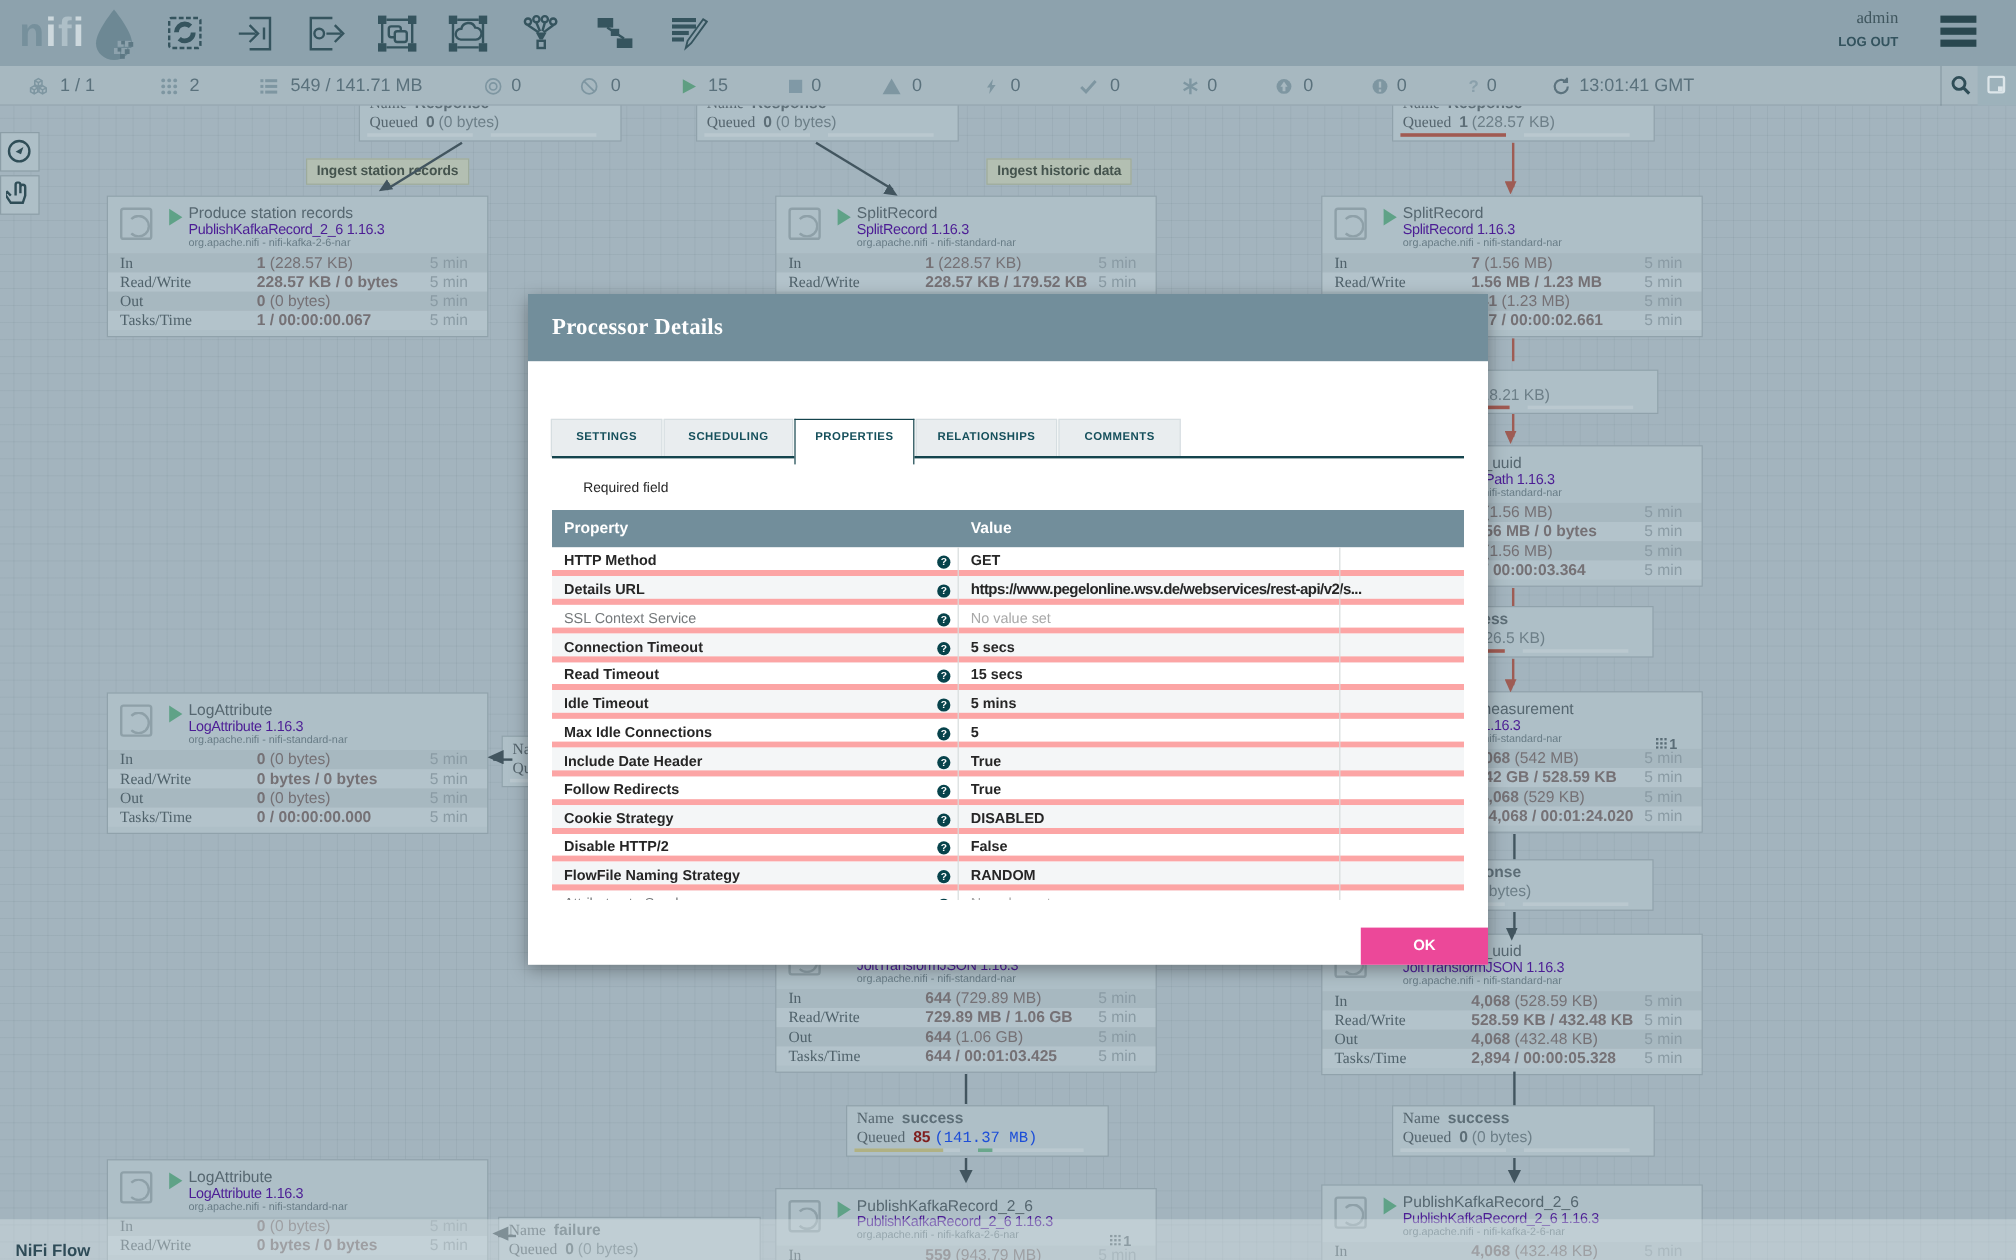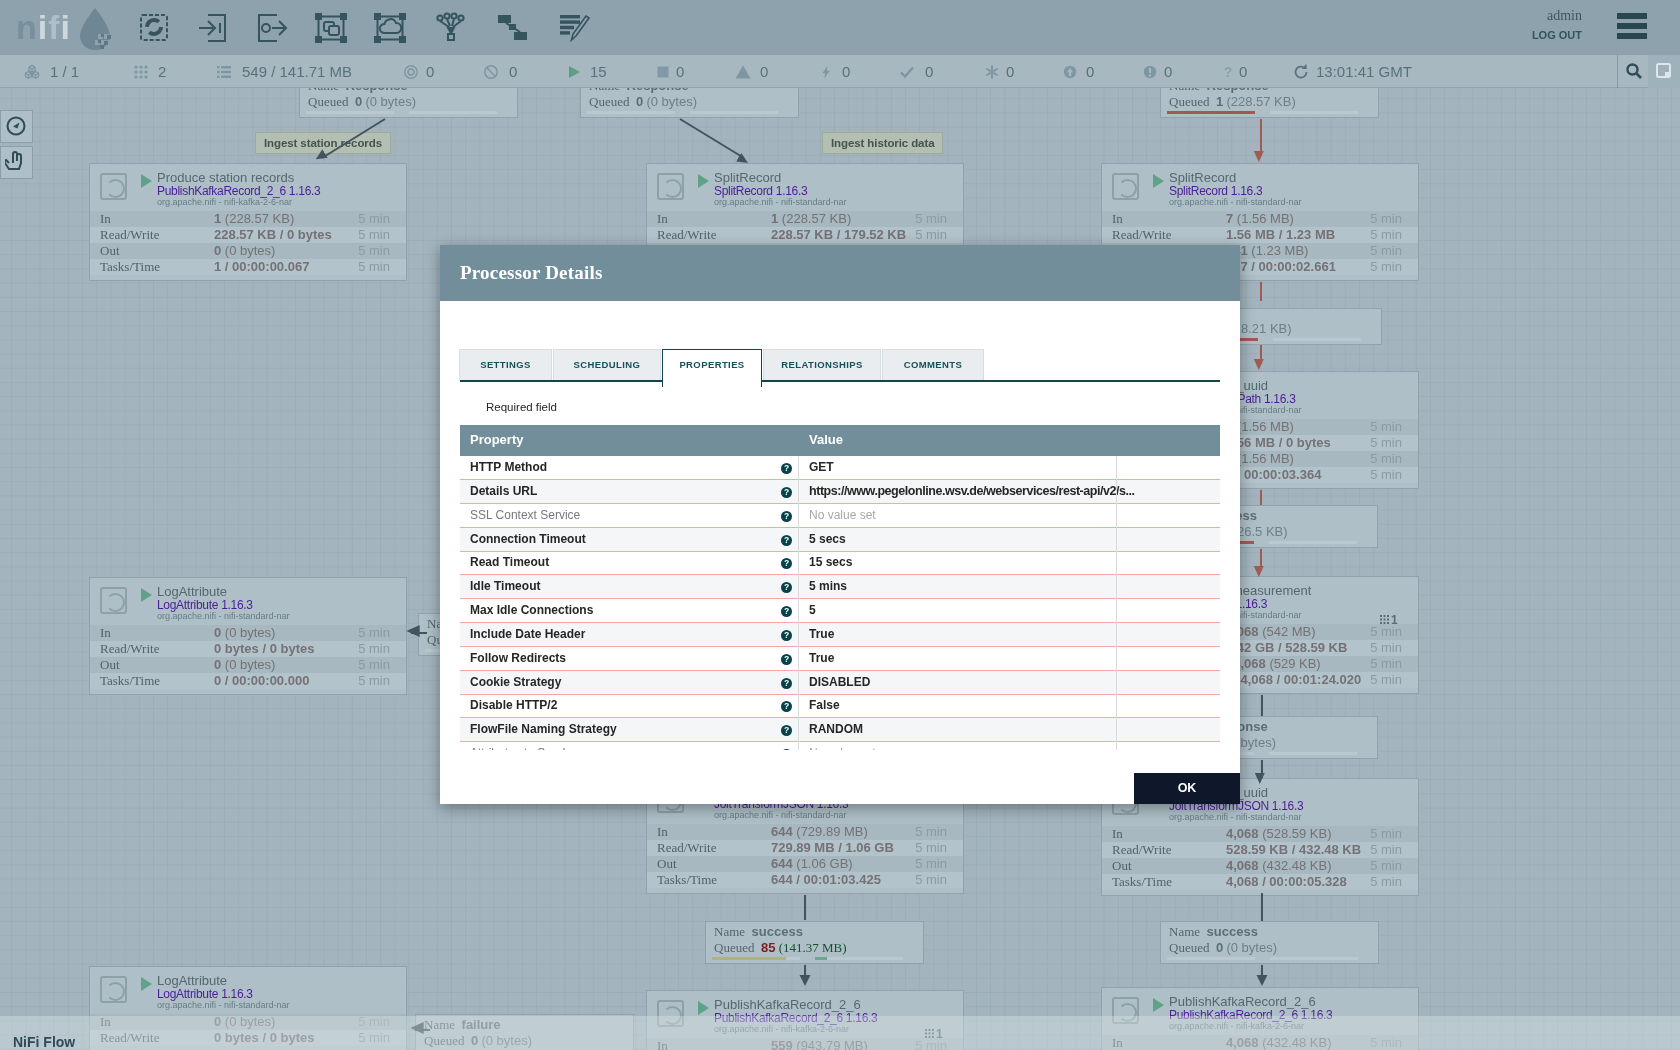"HTTP Method" .trow { border-bottom: 1px solid #fca5a5 -> 5px solid #fca5a5 }
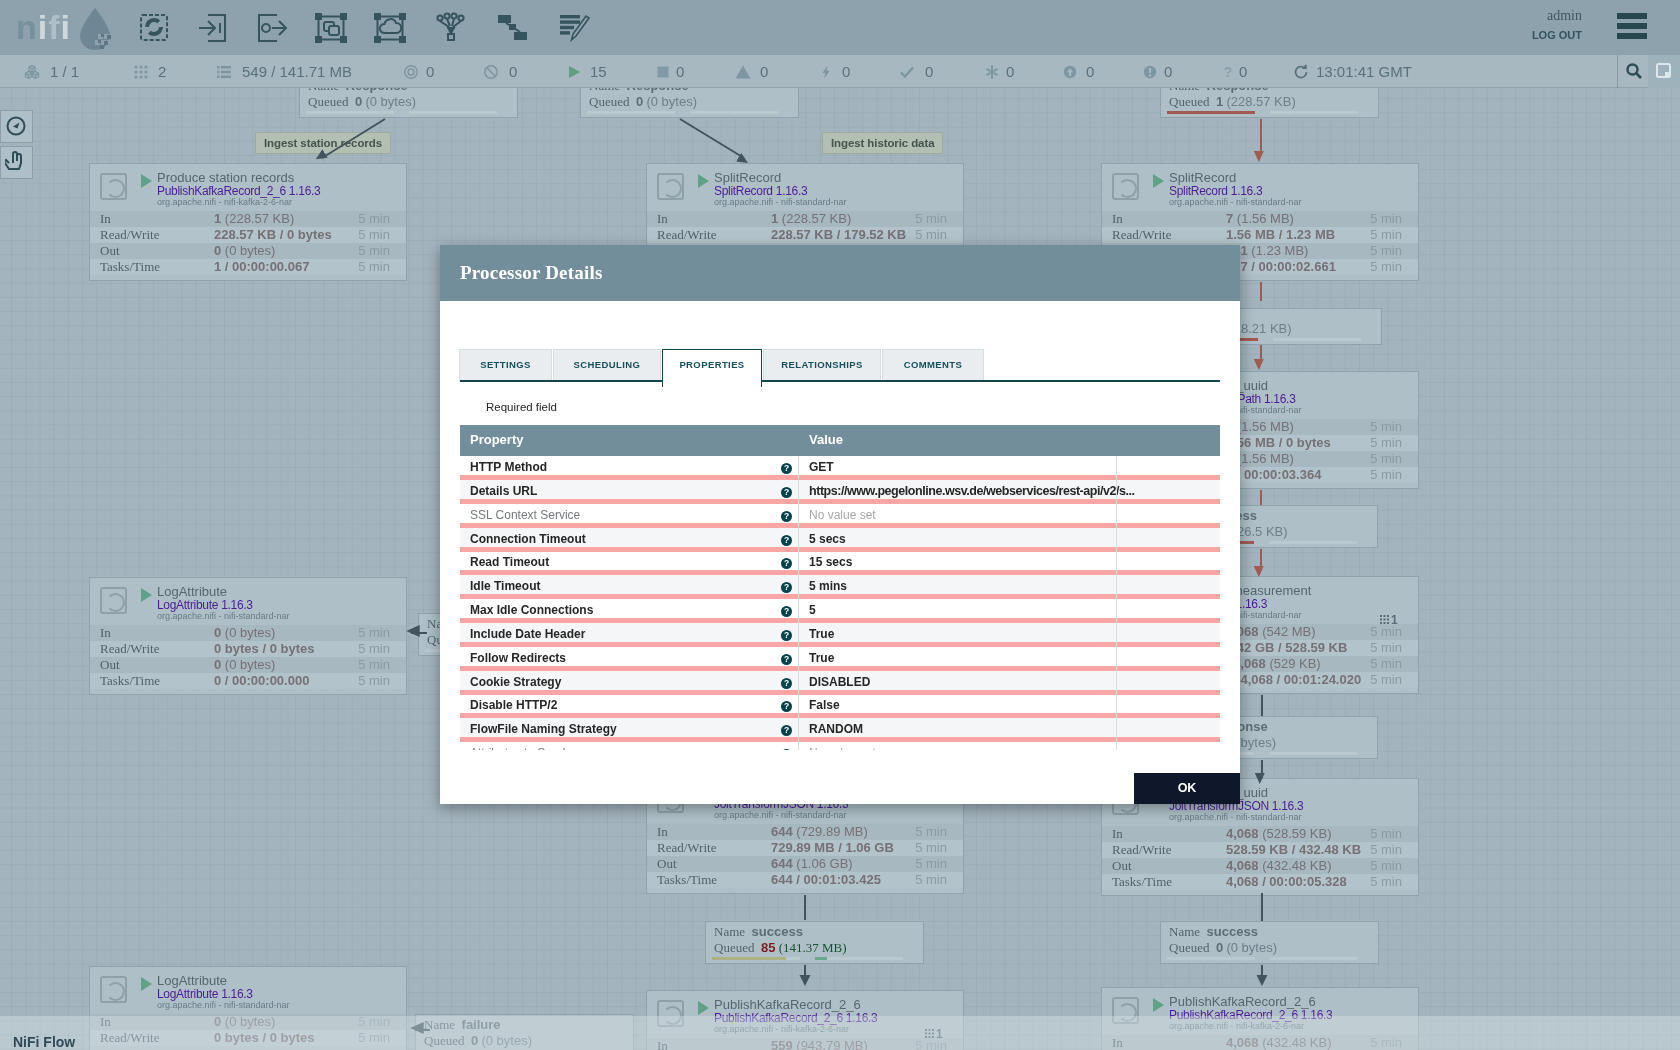"OK" #okbtn { background: #0f172a -> #ec4899 }
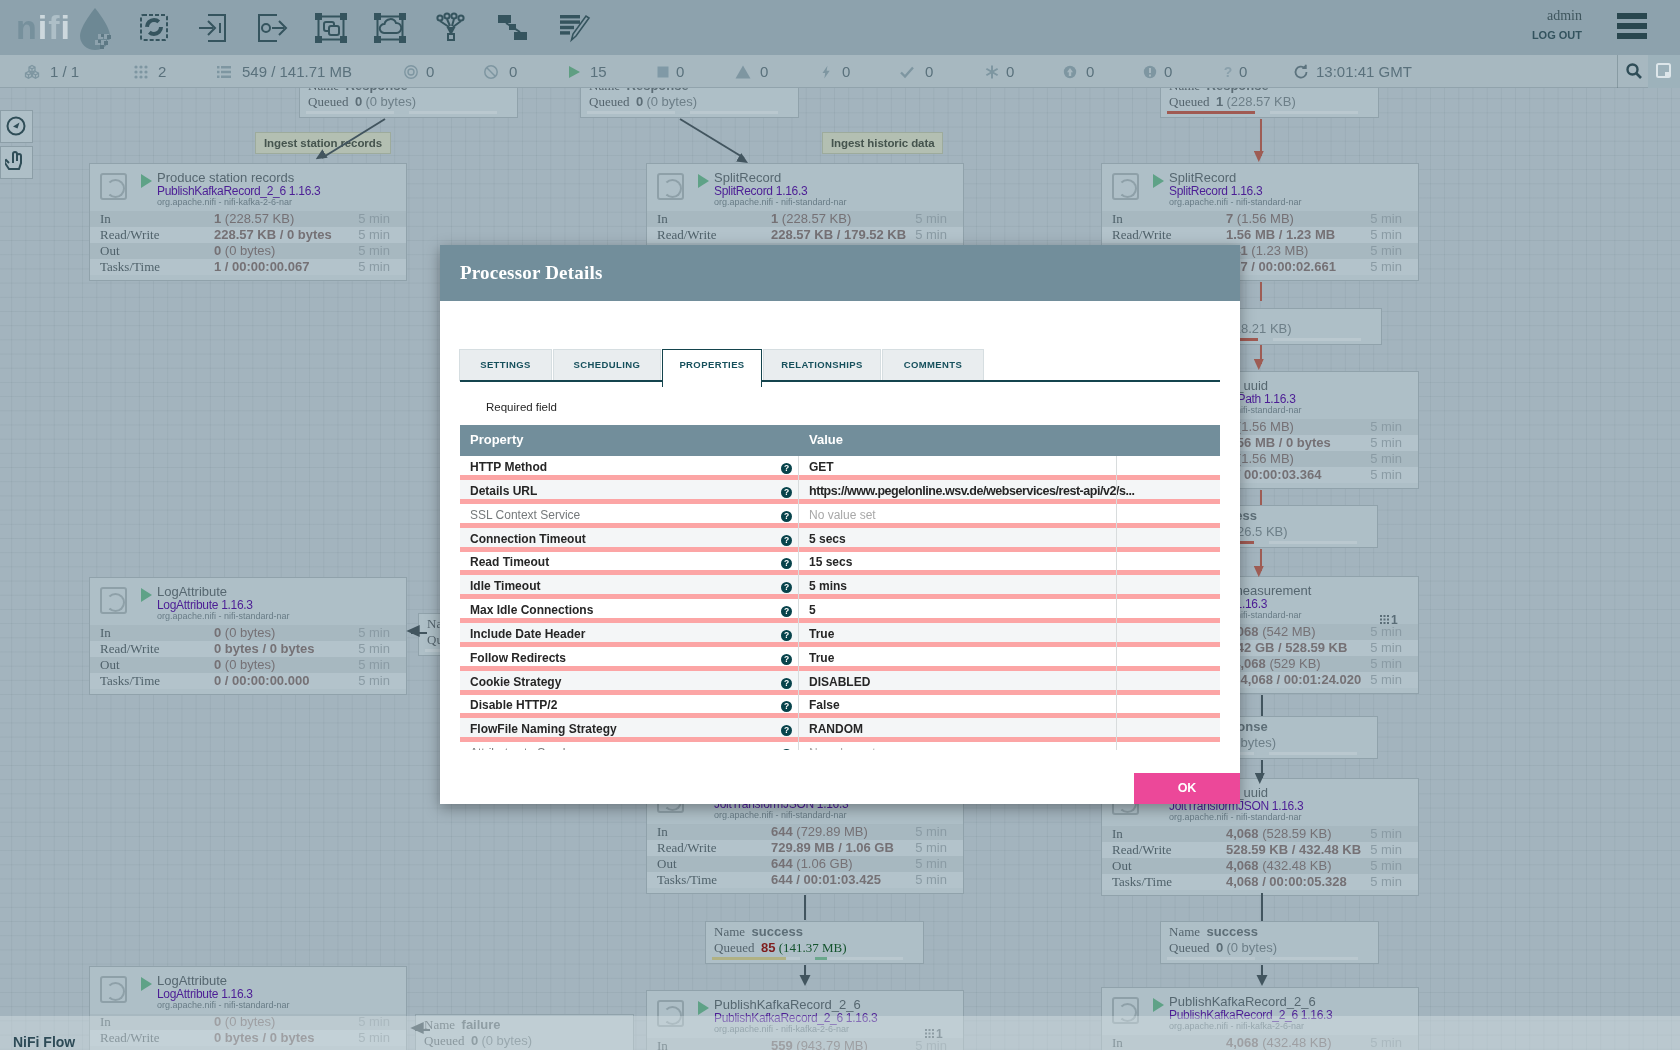"4,068 / 00:00:05.328" b { text: 4,068 -> 2,894 }
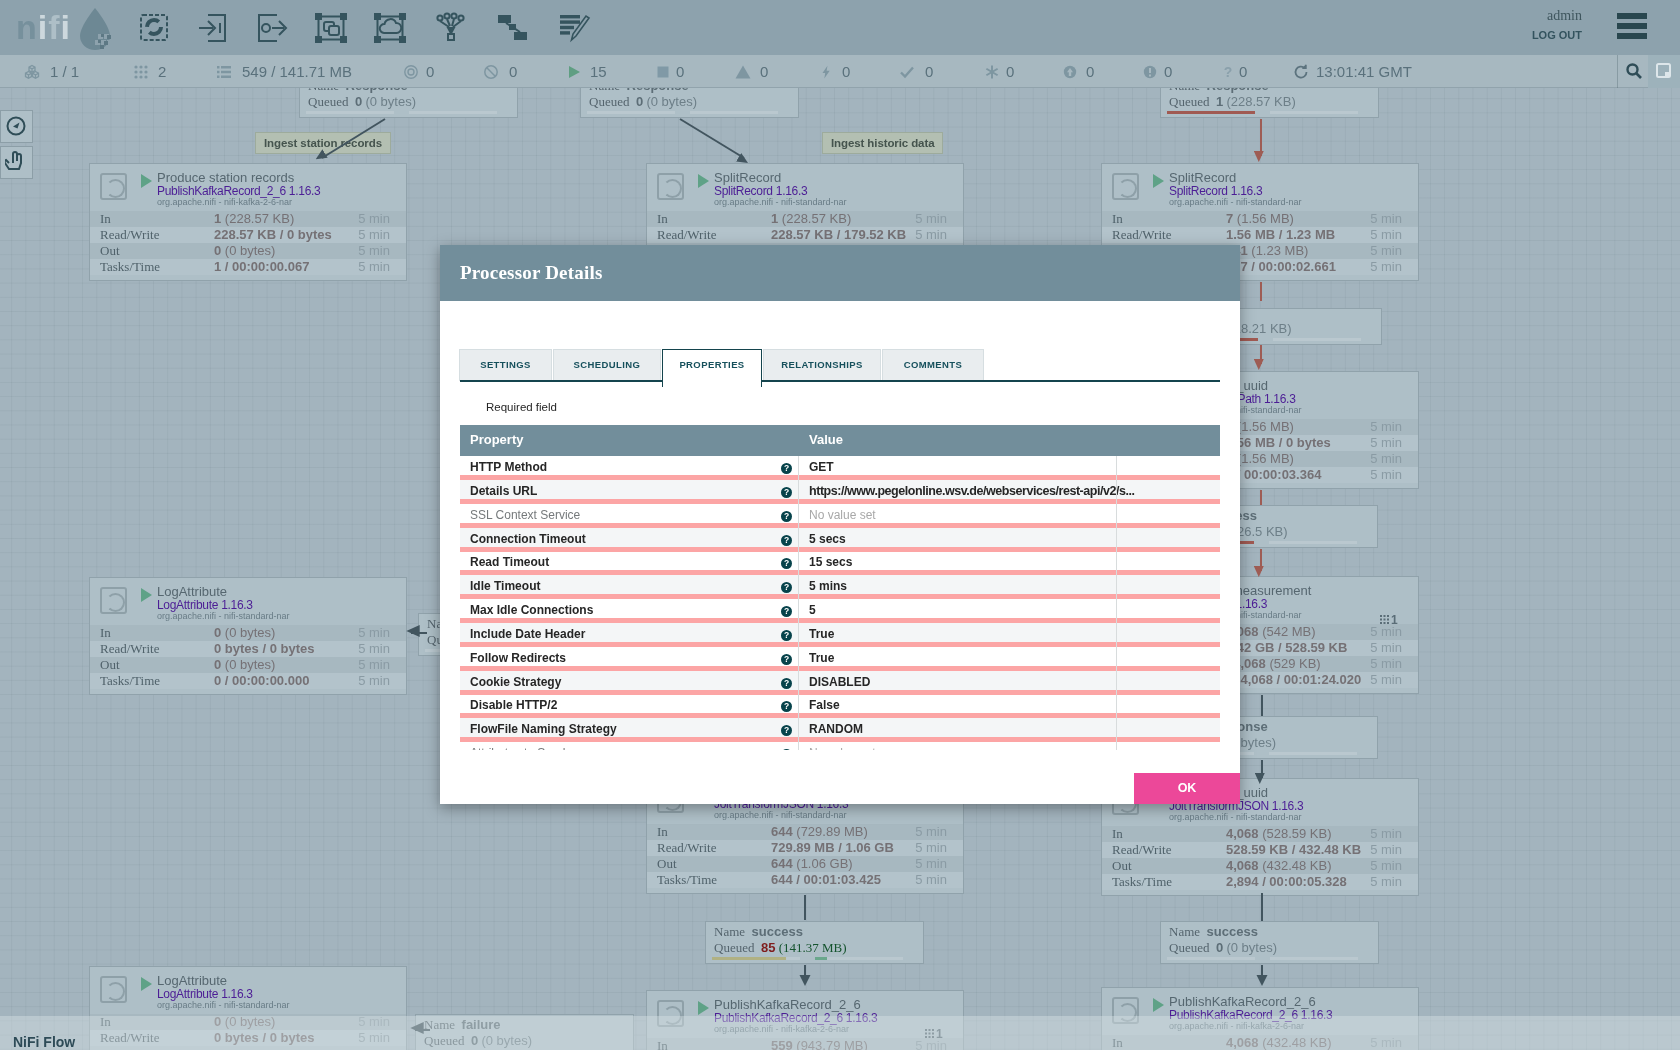"(141.37 MB)" span { color: #14532d -> #1d4ed8; font-family: Liberation Serif, serif -> Liberation Mono, monospace }
